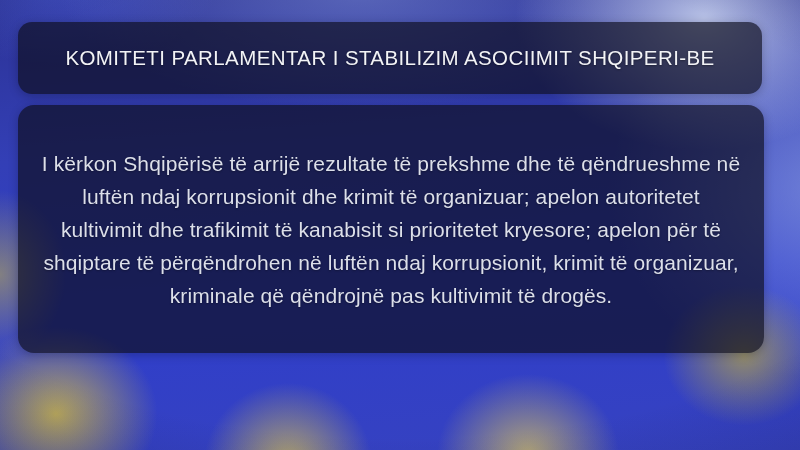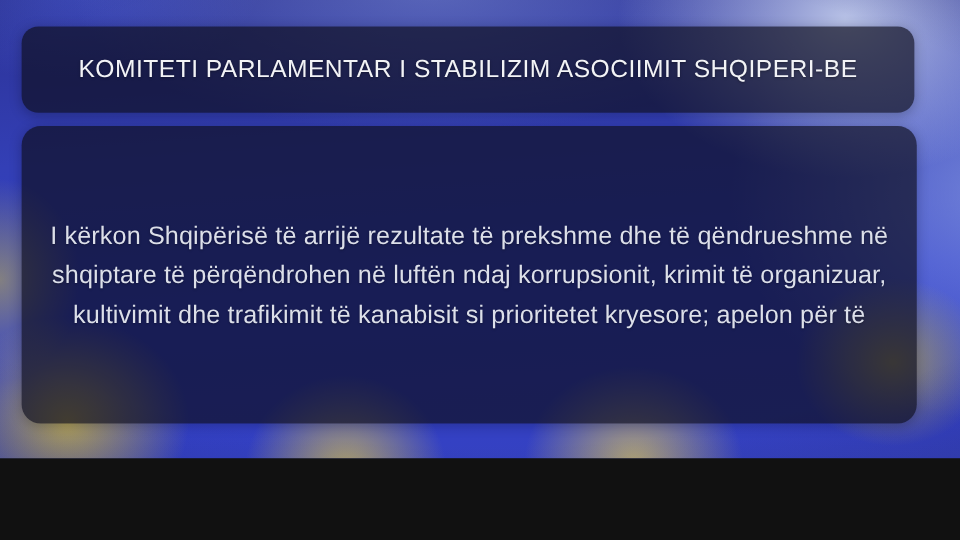"KOMITETI PARLAMENTAR I STABILIZIM" .stage { height: 382px -> 450px }
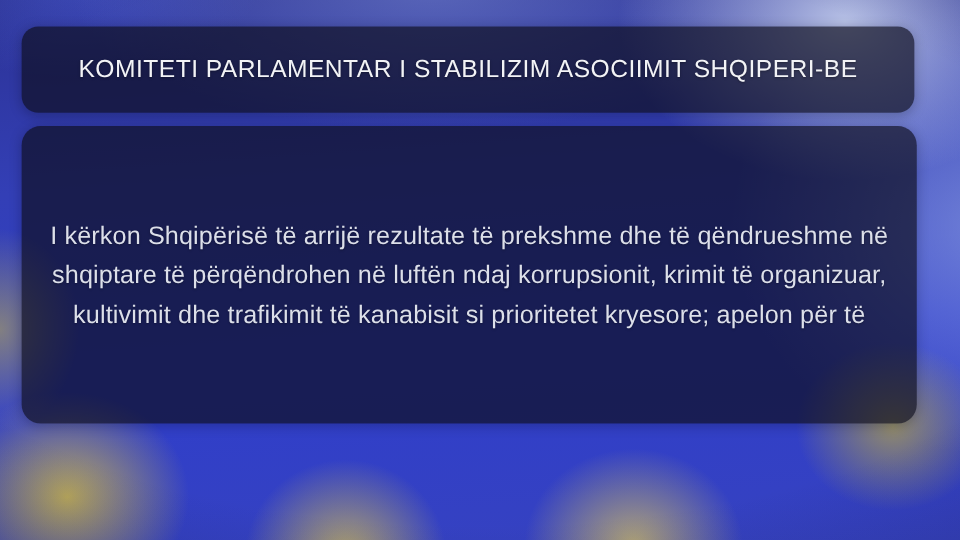"luftën ndaj korrupsionit dhe krimit" div.body-line { html: none -> <div>luftën ndaj korrupsionit dhe krimit të organizuar; apelon autoritetet</div> }
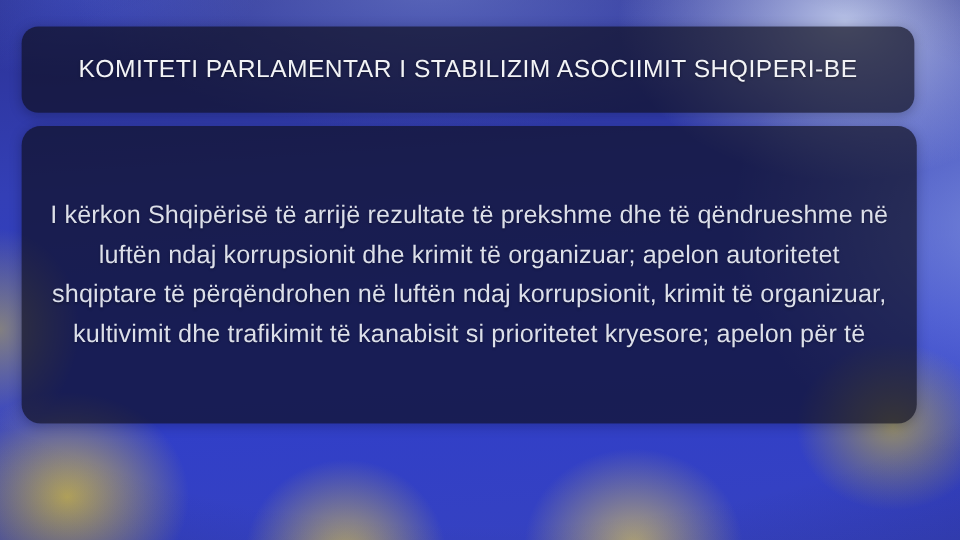"shqiptare të përqëndrohen në luftën" div.body-line { order: before "kultivimit dhe trafikimit të kanabisit" -> after "kultivimit dhe trafikimit të kanabisit" }
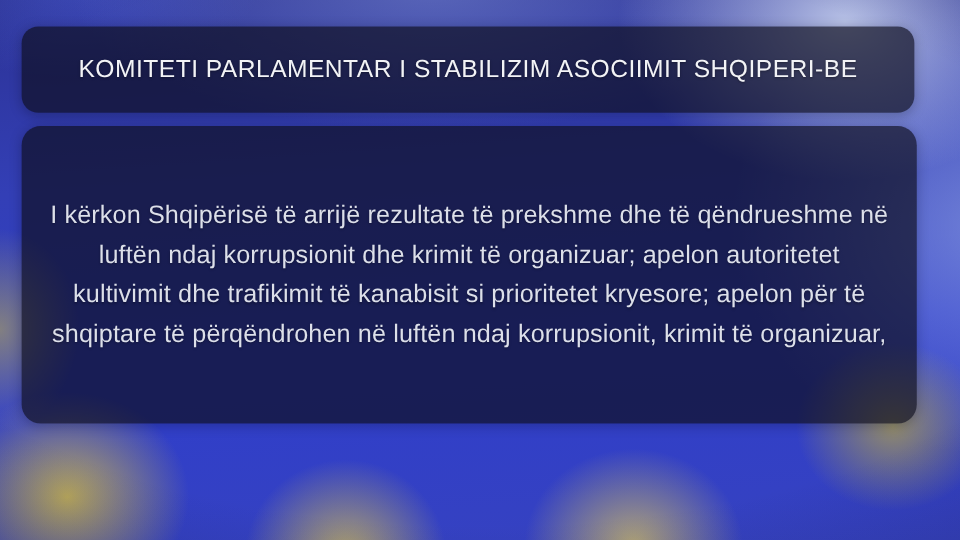"kriminale që qëndrojnë pas kultivimit" div.body-line { html: none -> <div>kriminale që qëndrojnë pas kultivimit të drogës.</div> }
